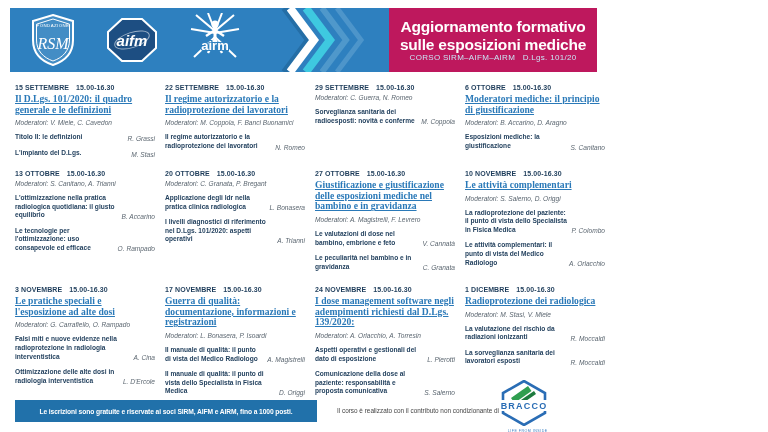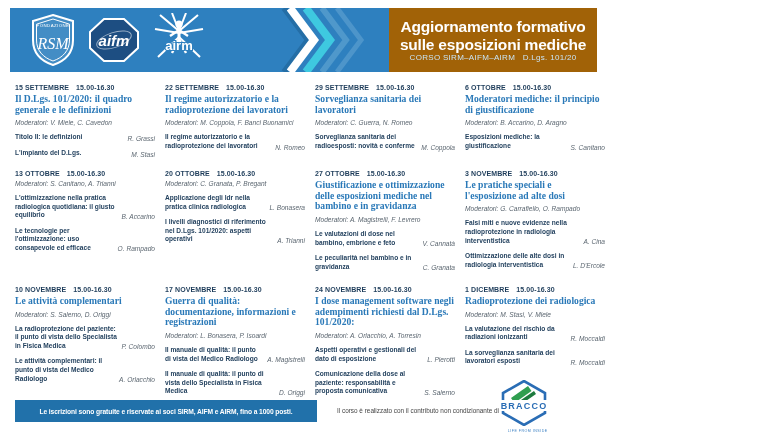"Aggiornamento formativo" .title-box { background: #a16207 -> #be185d }
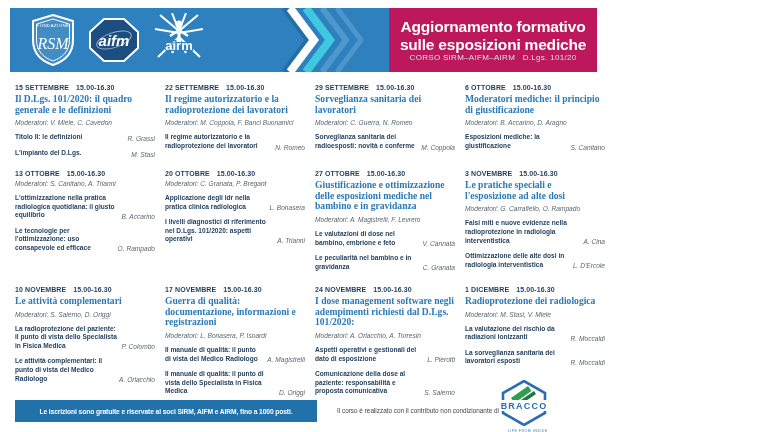"RSM" .logos { gap: 12px -> 30px }
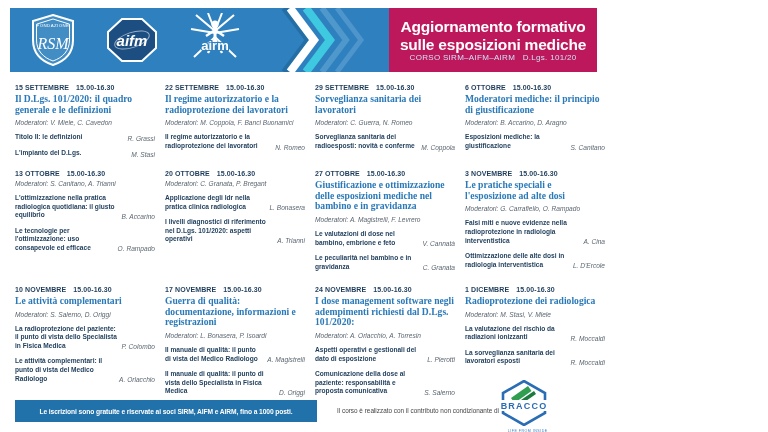"Il D.Lgs. 101/2020: il quadro" .s-title { text-decoration: none -> underline }
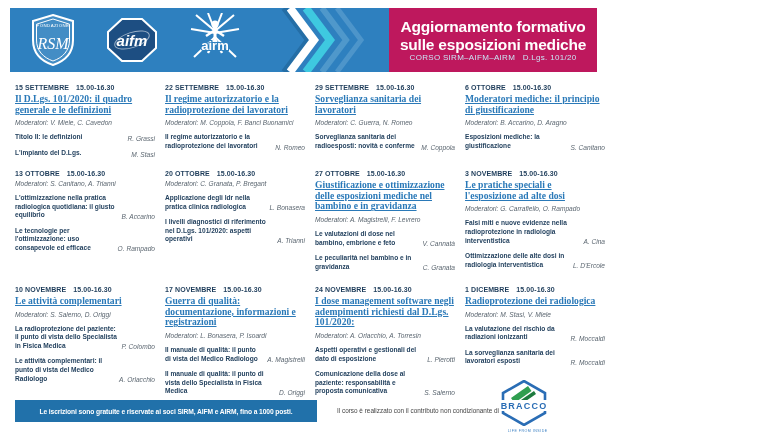"Sorveglianza sanitaria dei lavoratori" h3.s-title { html: <h3>Sorveglianza sanitaria dei lavoratori</h3> -> none }
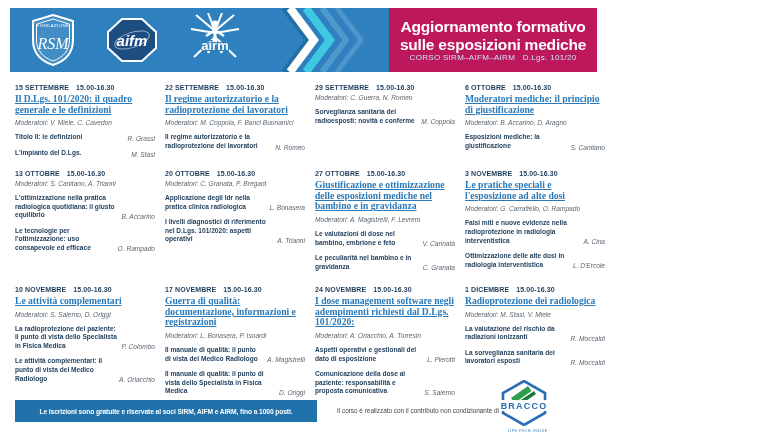"Giustificazione e ottimizzazione delle" h3.s-title { text: ottimizzazione -> giustificazione }
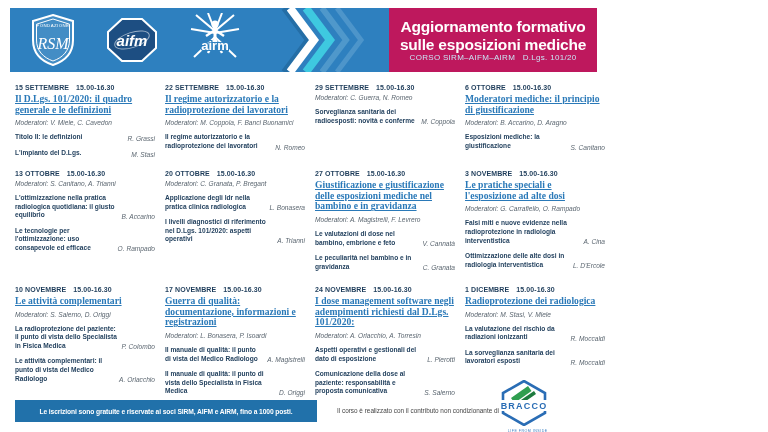"Le pratiche speciali e l'esposizione" div.card { order: before "Le attività complementari" -> after "Le attività complementari" }
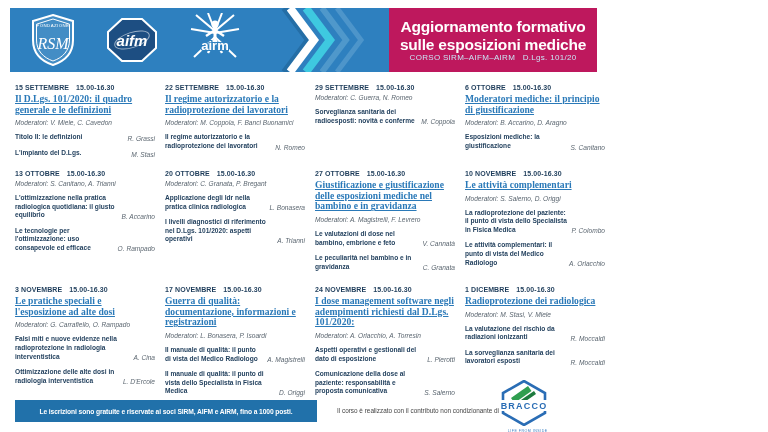"I dose management software negli" h3.s-title { text: 101/2020 -> 139/2020 }
